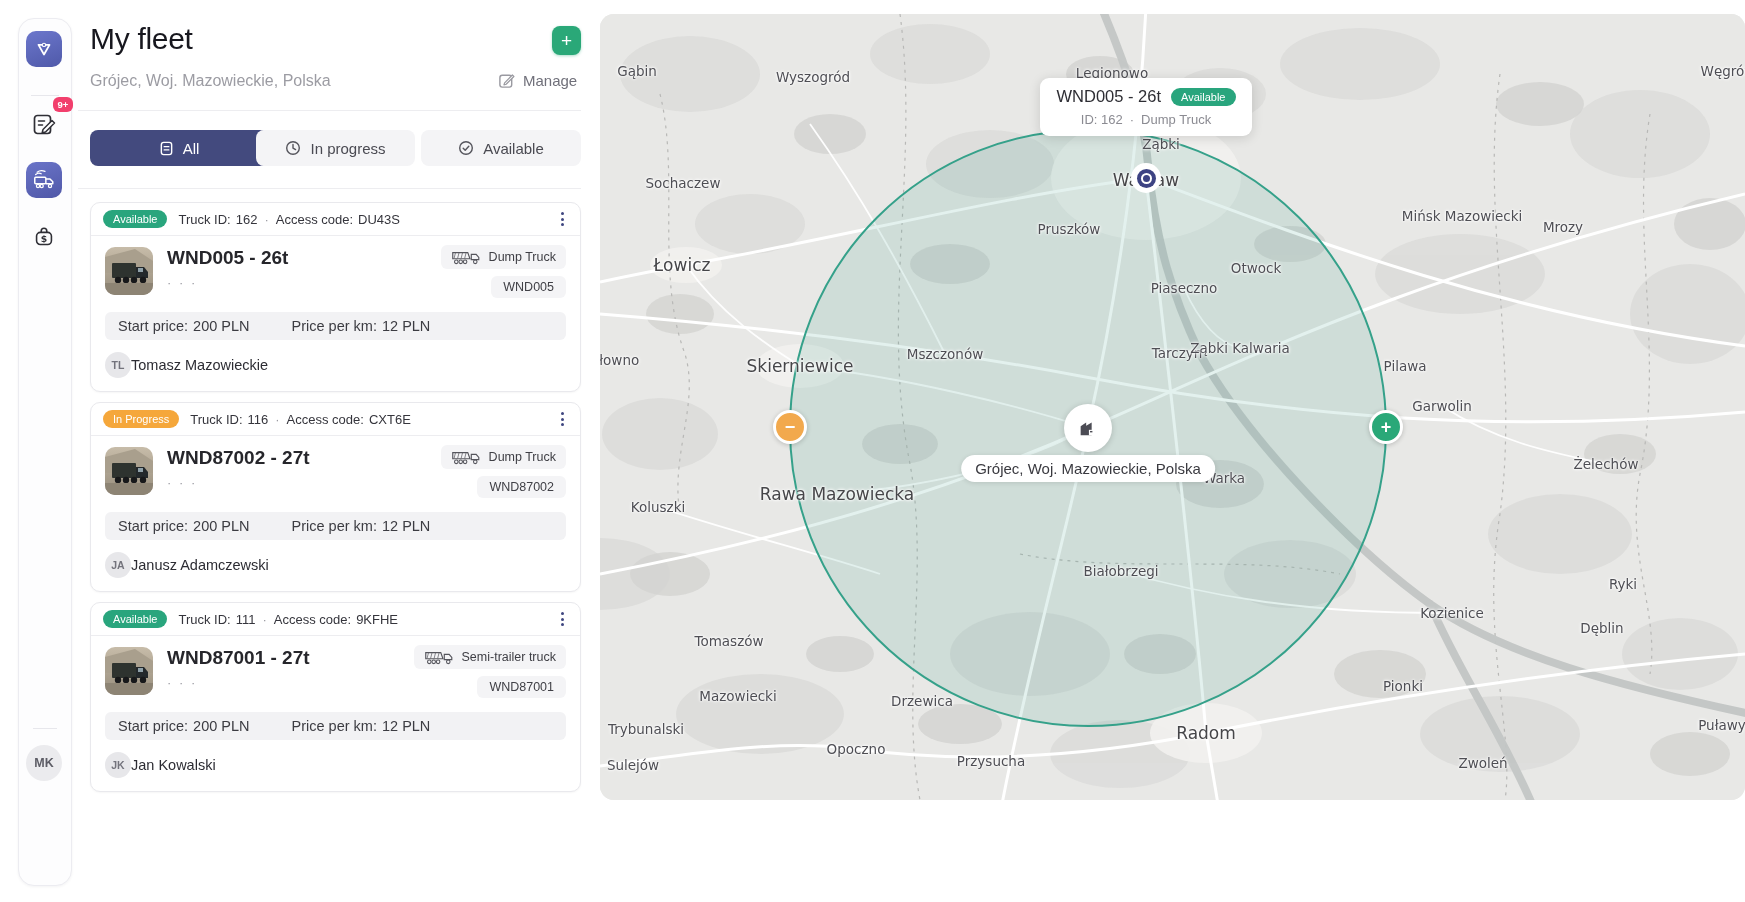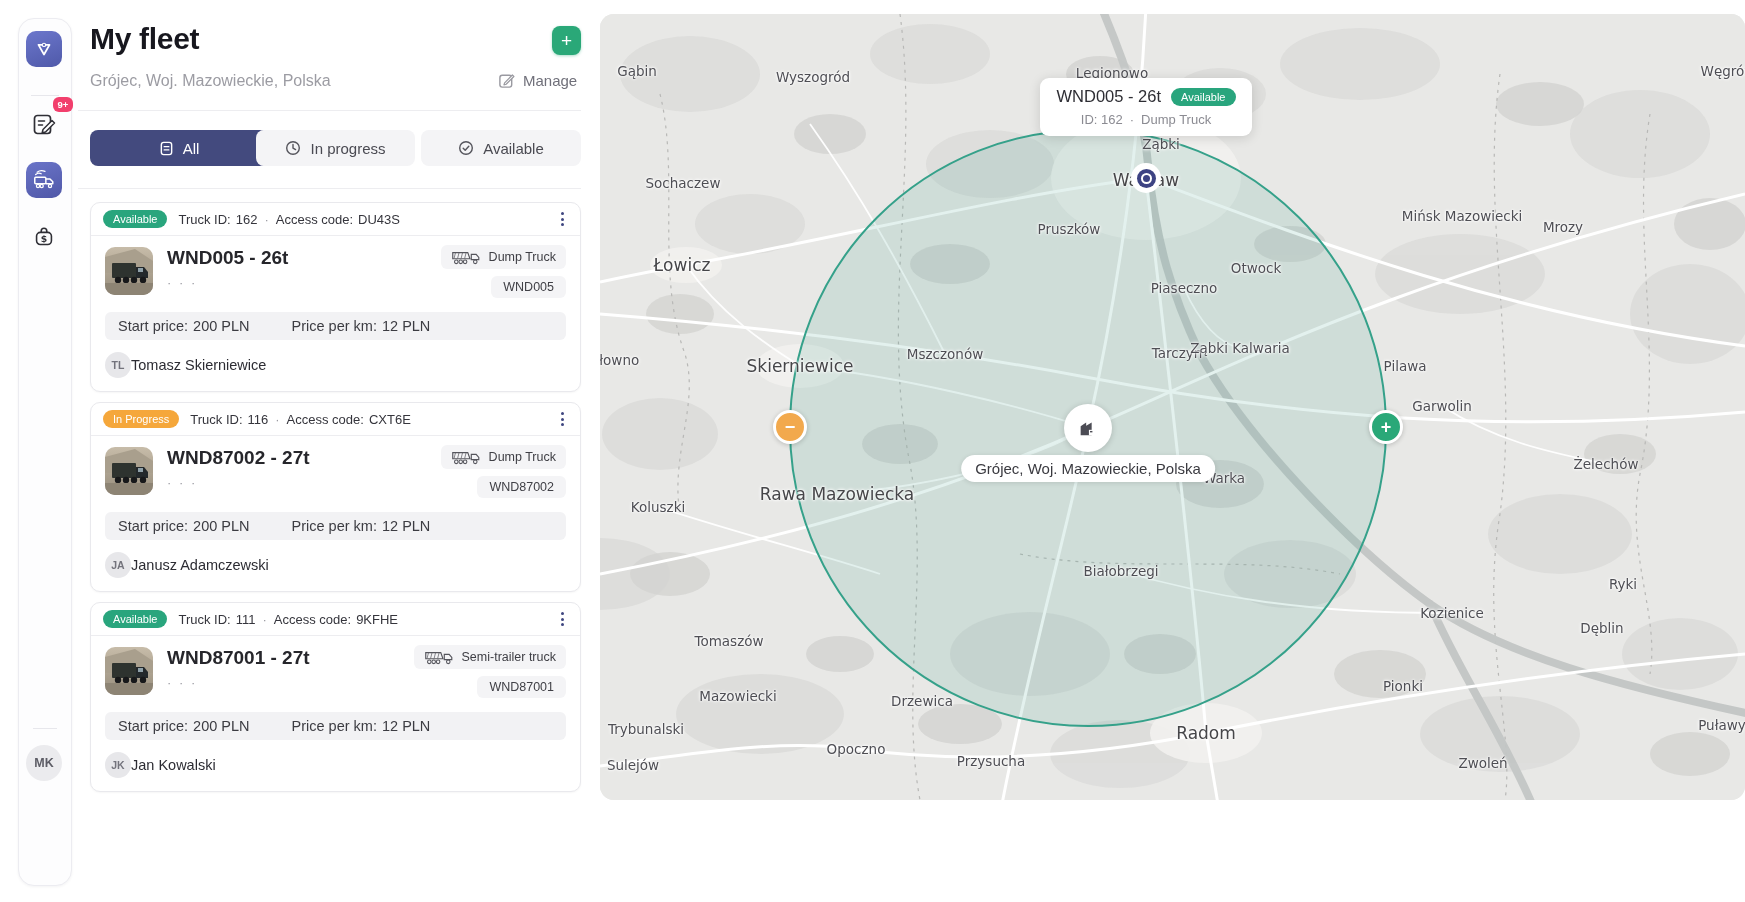"My fleet" .page-title { font-weight: 700 -> 400 }
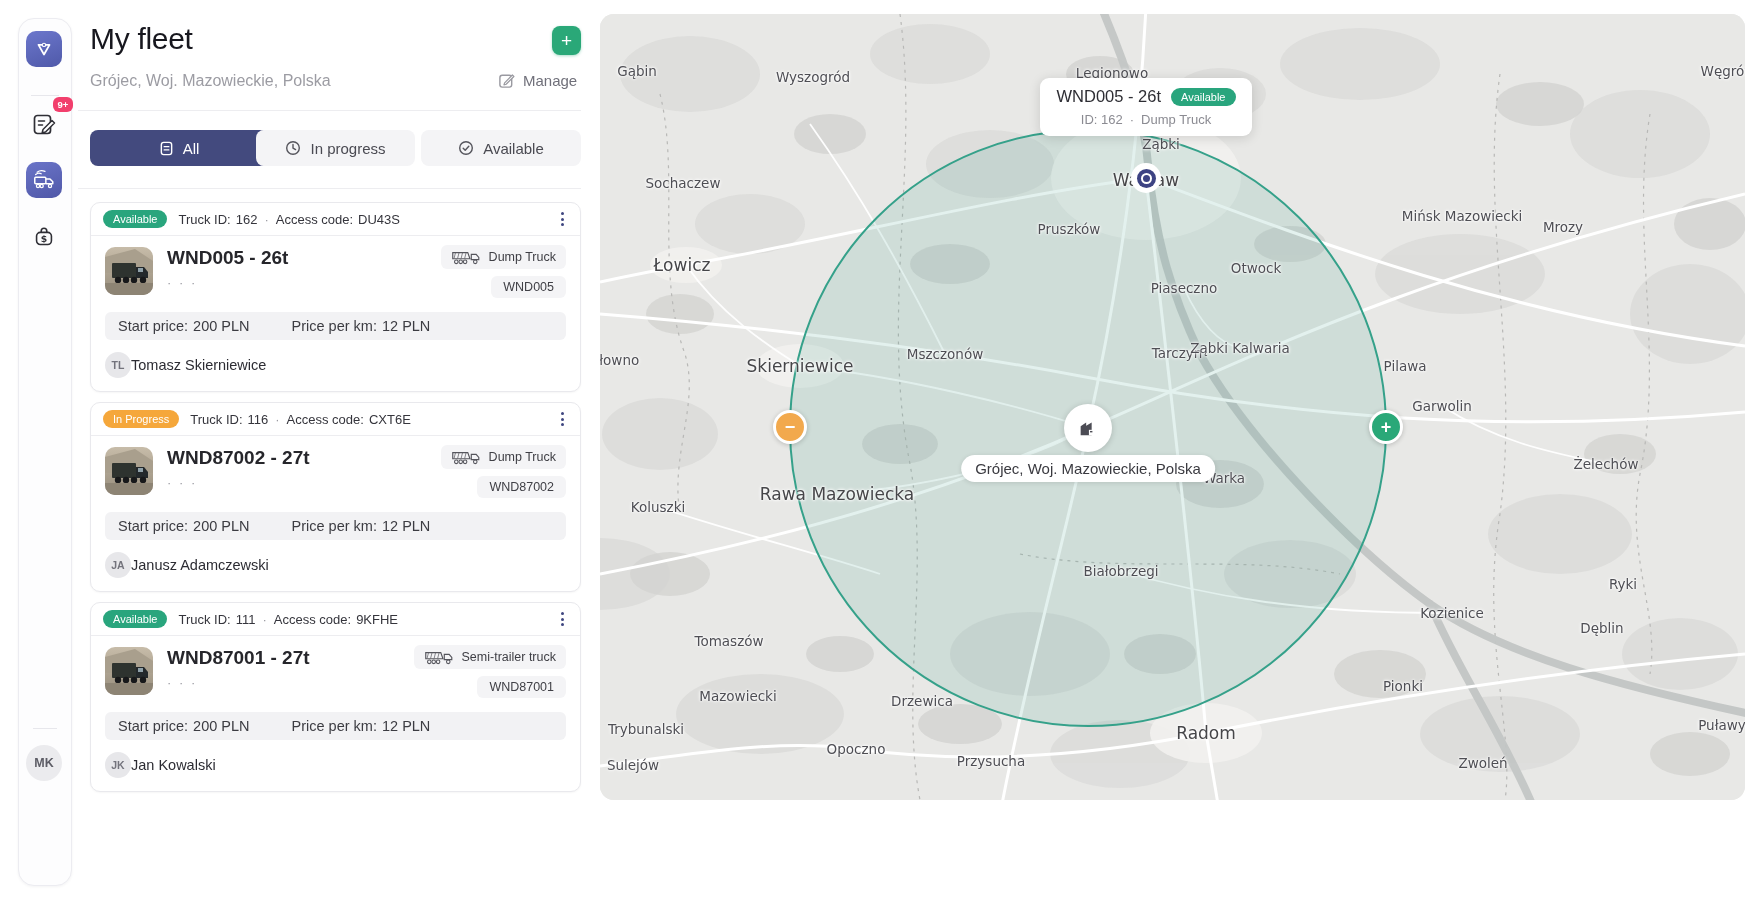"Tomasz Skierniewice" span.nm { text: Skierniewice -> Mazowieckie }
